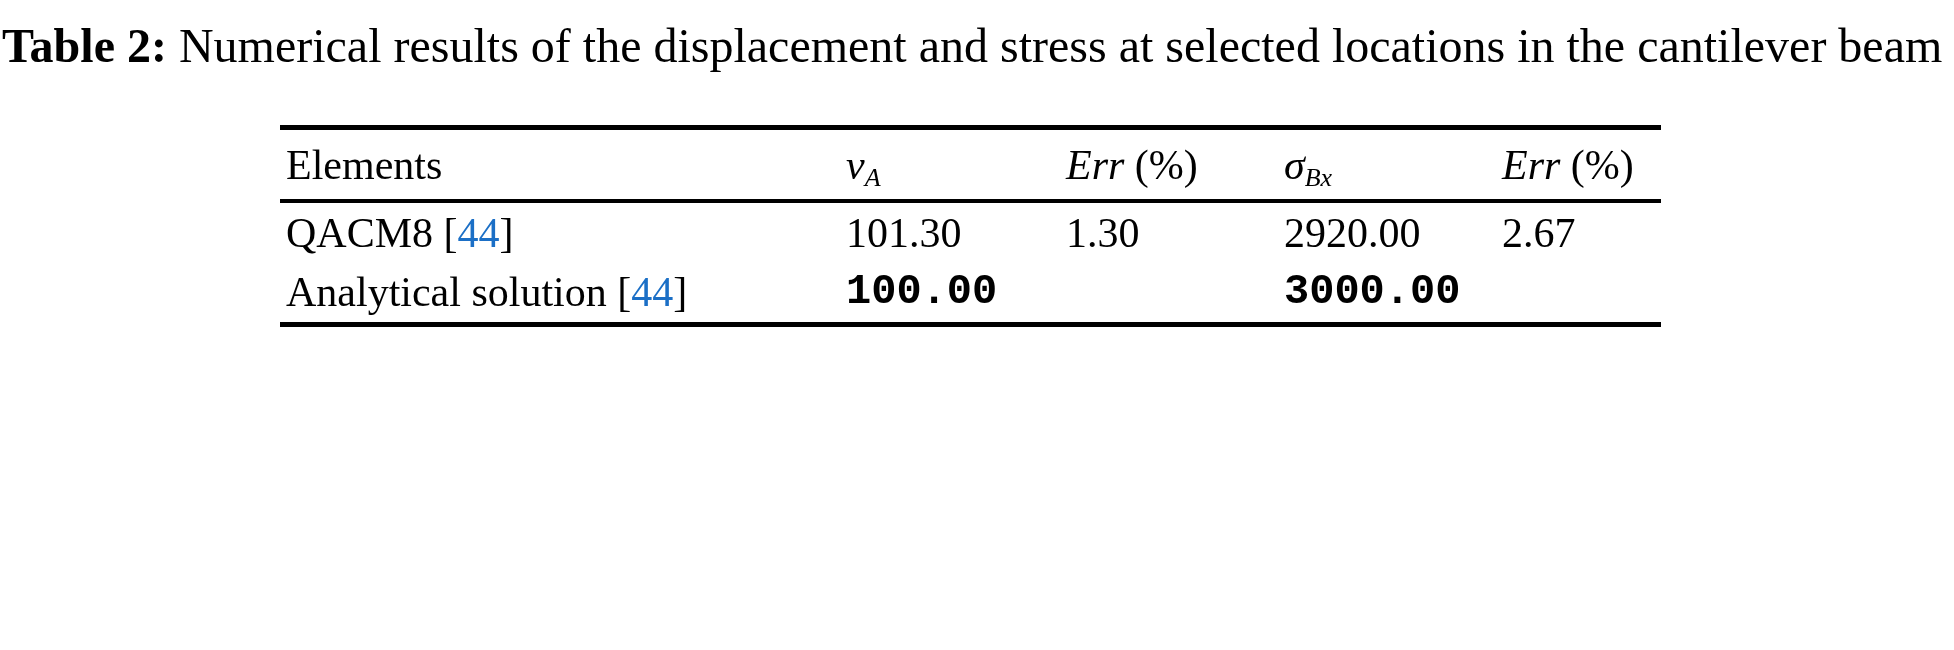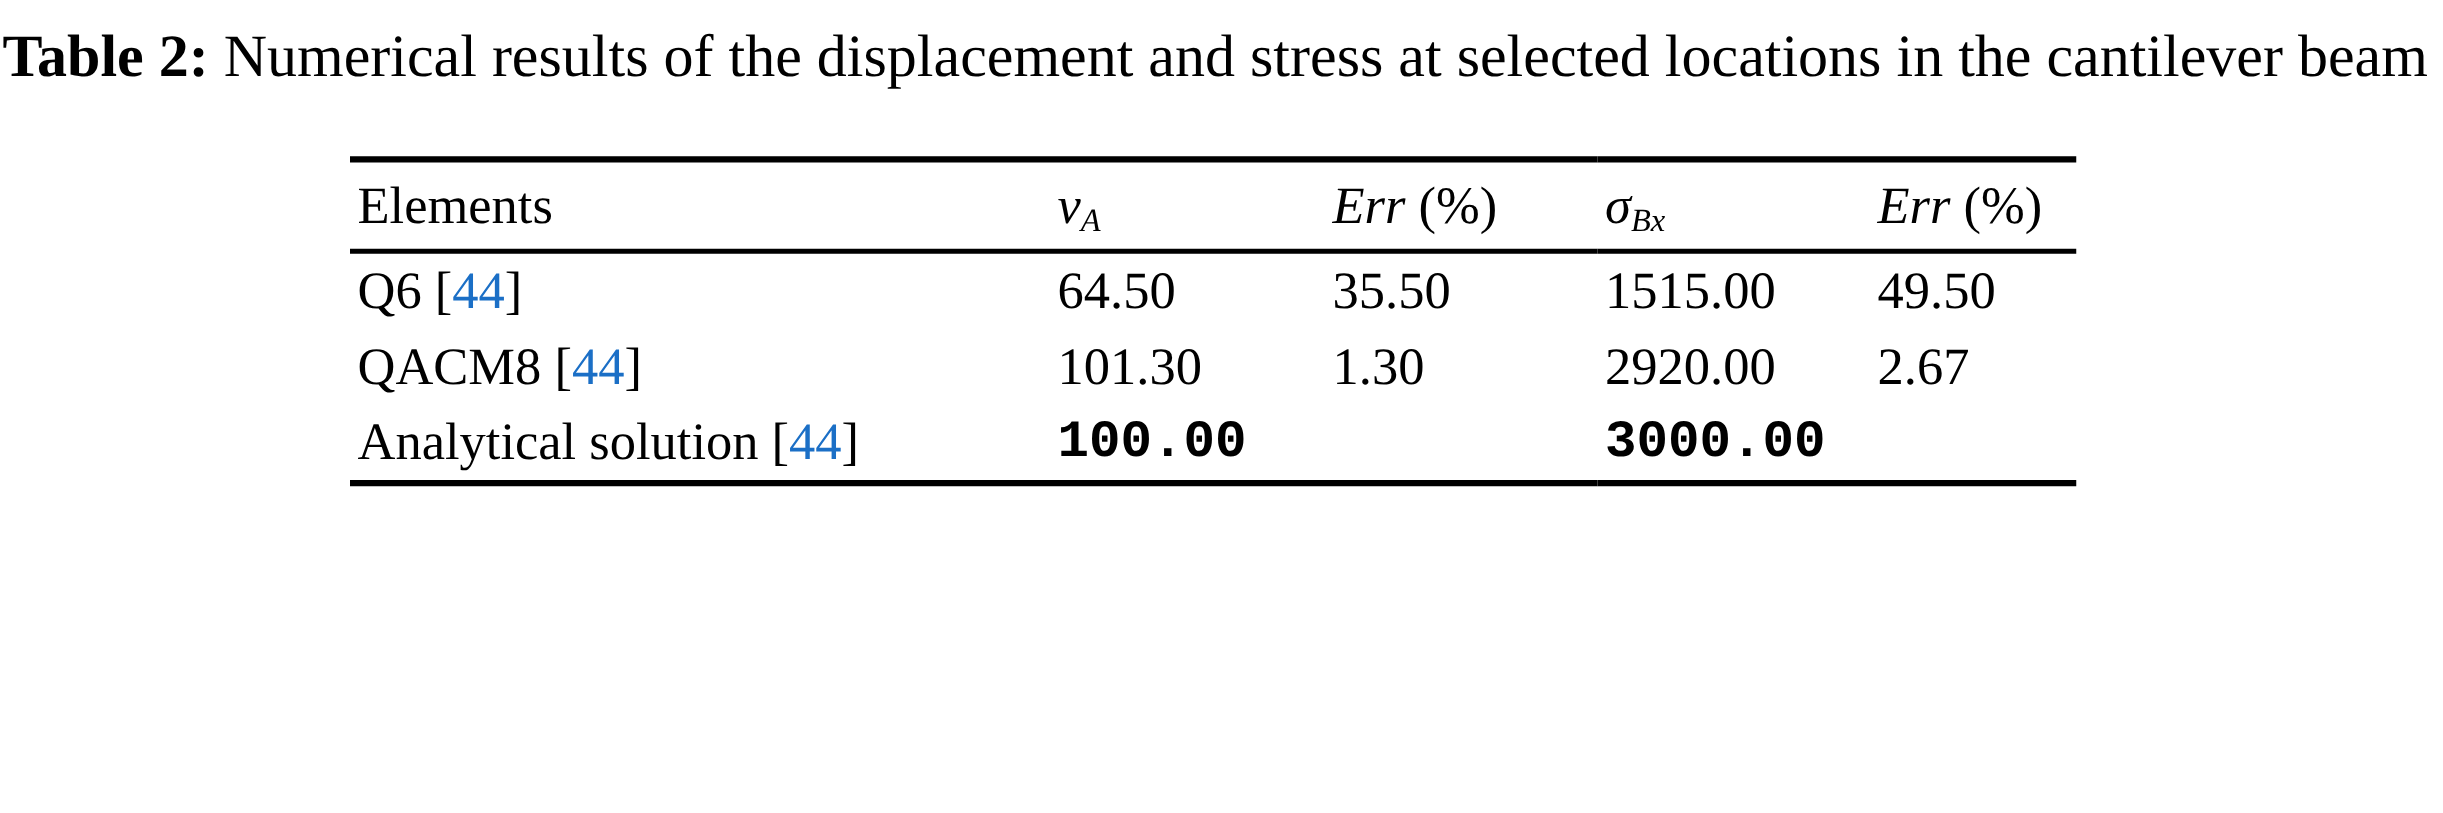"Q6 [44]" tr { html: <tr> <td><span>Q6 </span>[<a>44</a>]</td> <td>64.50</td> <td>35.50</td> <td>1515.00</td> <td>49.50</td> </tr> -> none }
